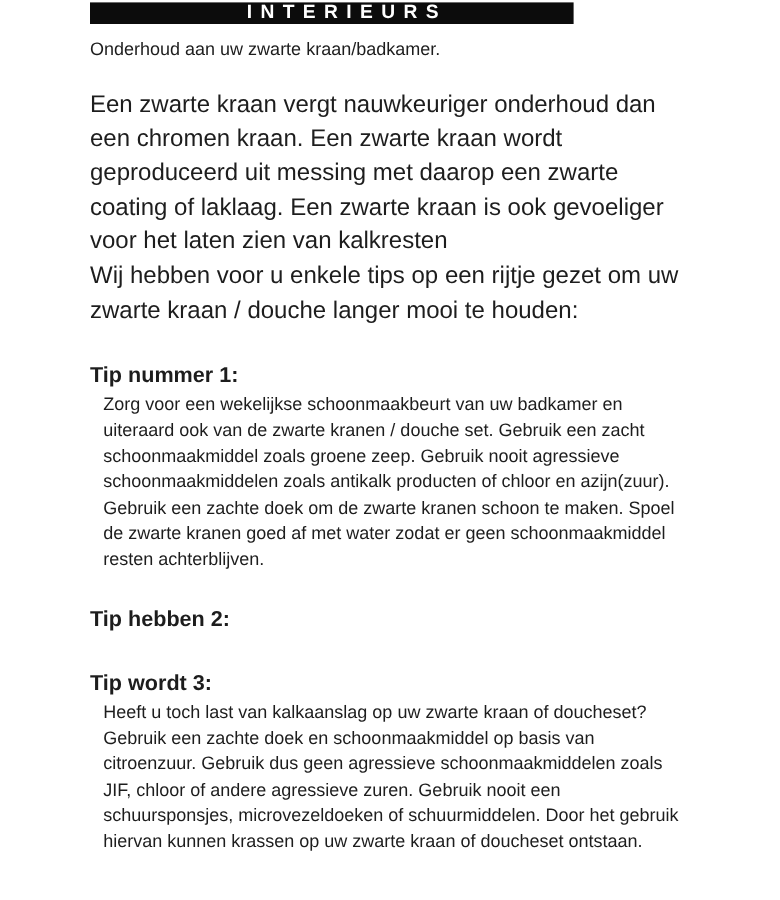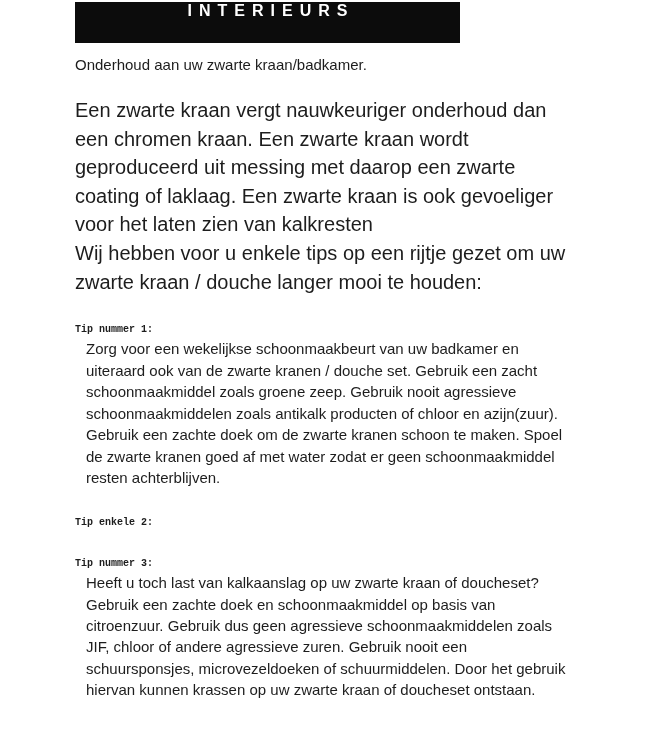"INTERIEURS" .banner { align-items: none -> center; height: 41px -> 18px; padding-left: none -> 18px }
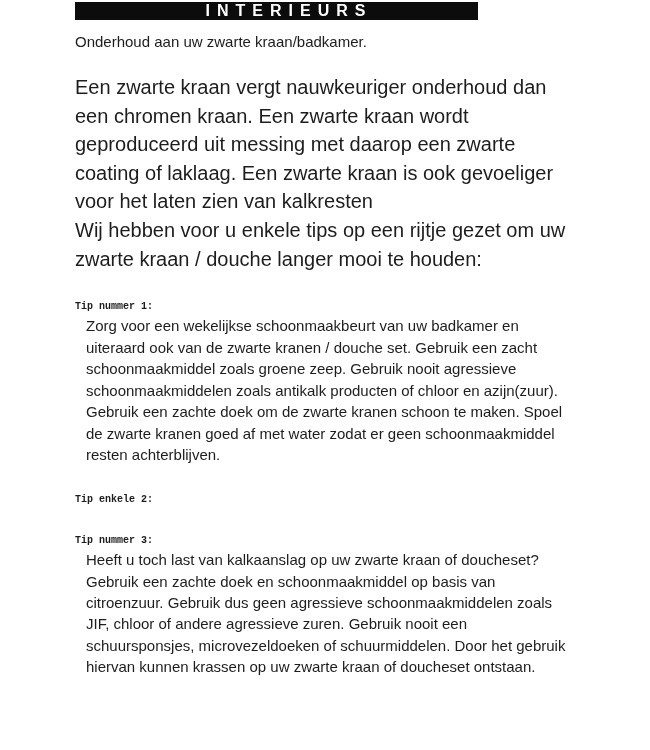"Tip nummer 1:" .tip-heading { font-family: Liberation Mono, monospace -> none; font-size: 10px -> 18px }
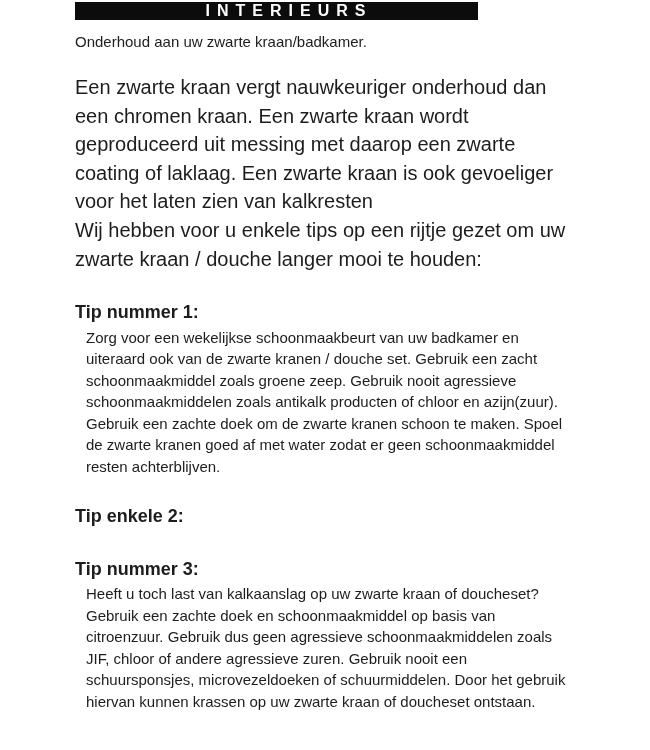"Tip enkele 2:" p.tip-heading { text: enkele -> hebben }
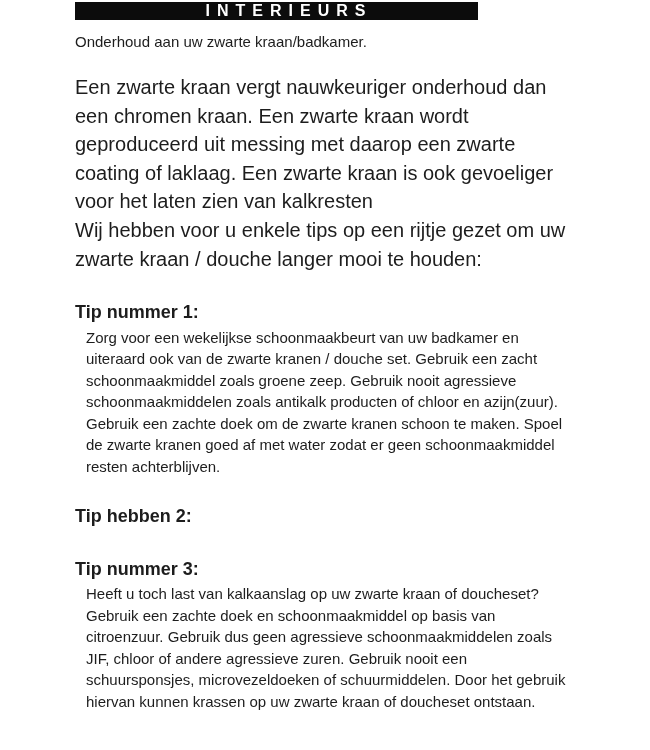"Tip nummer 3:" p.tip-heading { text: nummer -> wordt }
